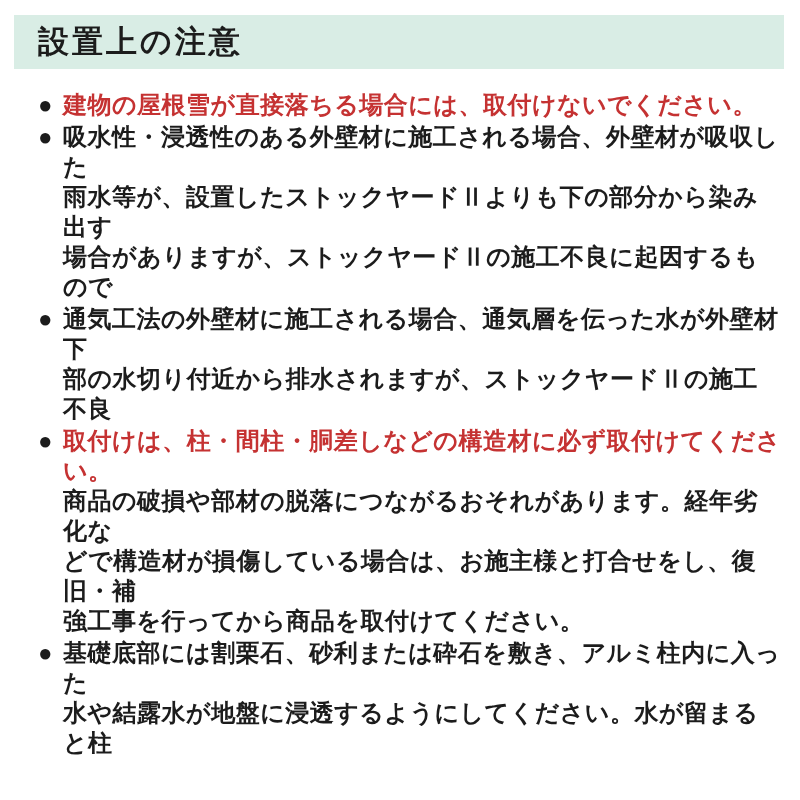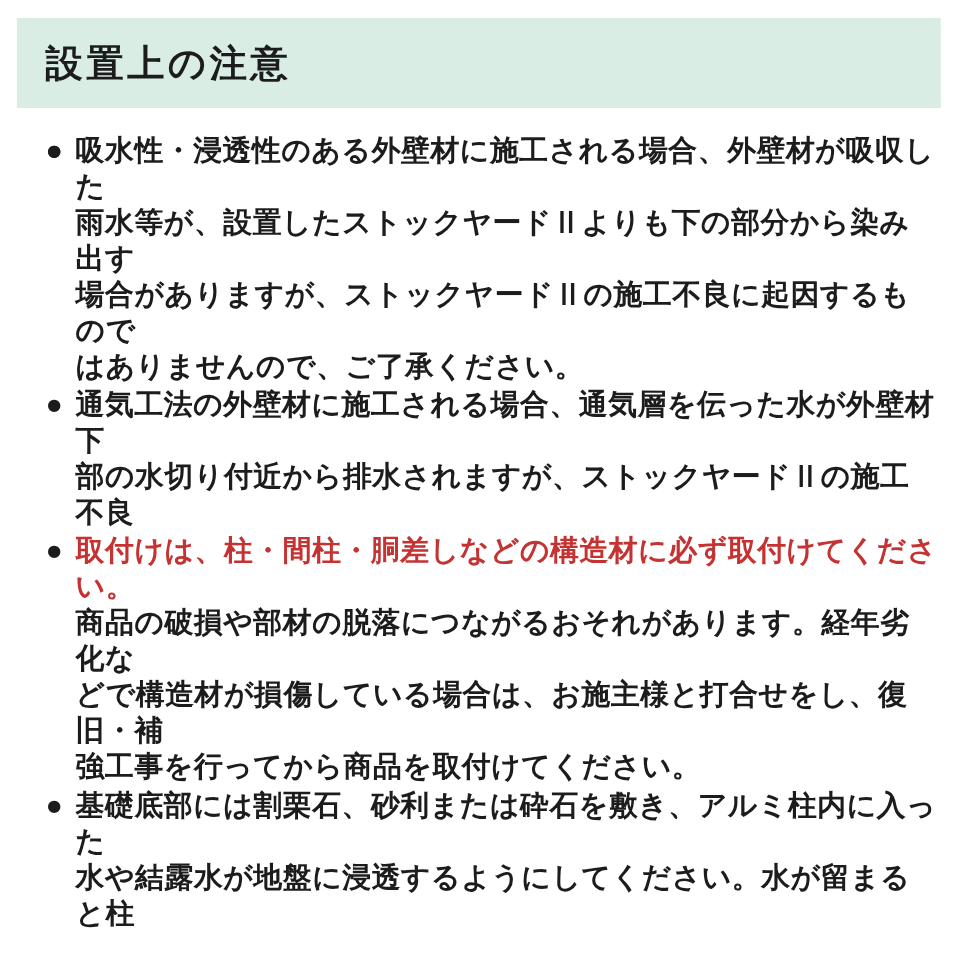"設置上の注意" .header-band { height: 75px -> 54px }
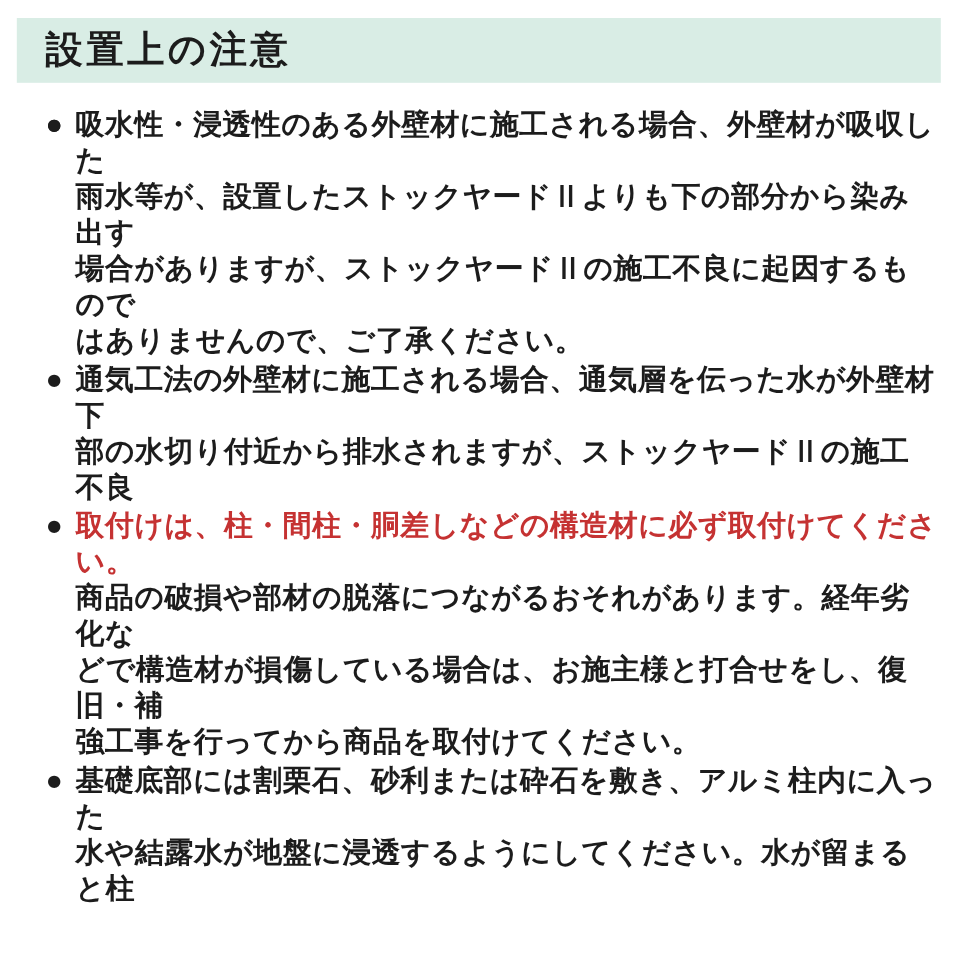"建物の屋根雪が直接落ちる場合には、取付けないでください。" span.seg-r { html: none -> <span>建物の屋根雪が直接落ちる場合には、取付けないでください。</span> }
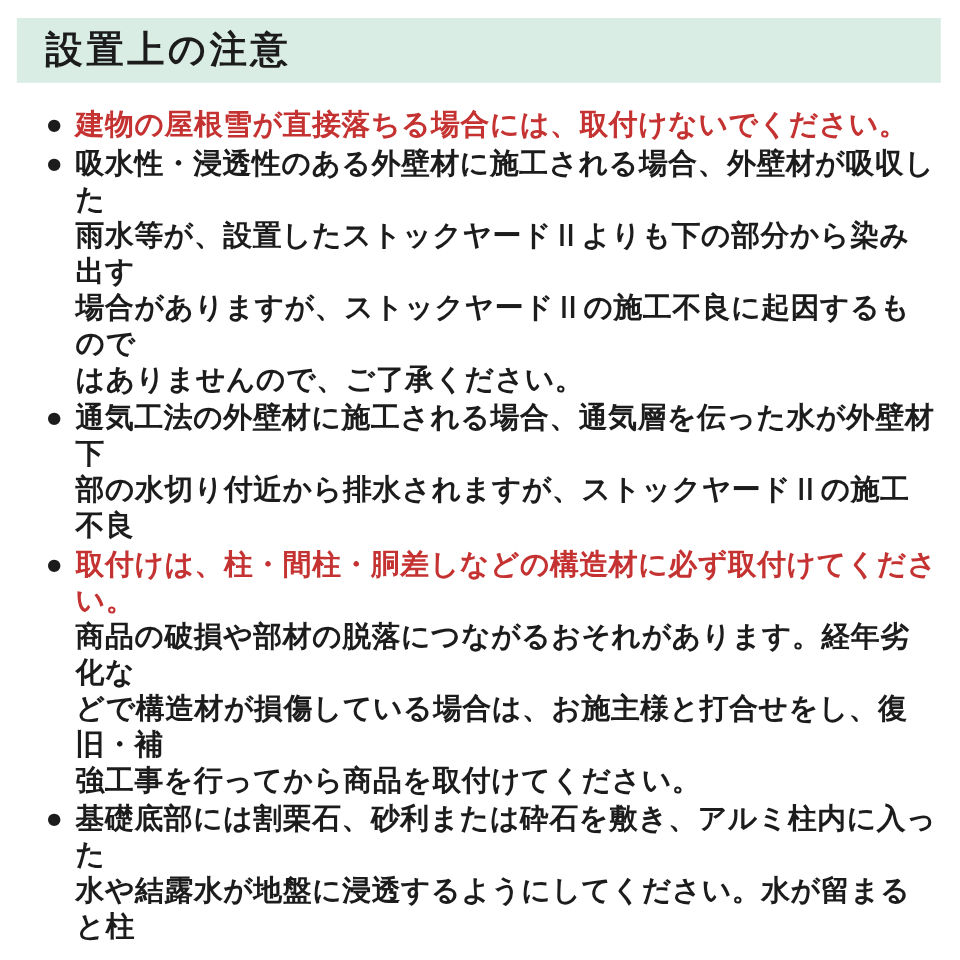"はありませんので、ご了承ください。" span.seg-k { html: <span>はありませんので、ご了承ください。</span> -> none }
